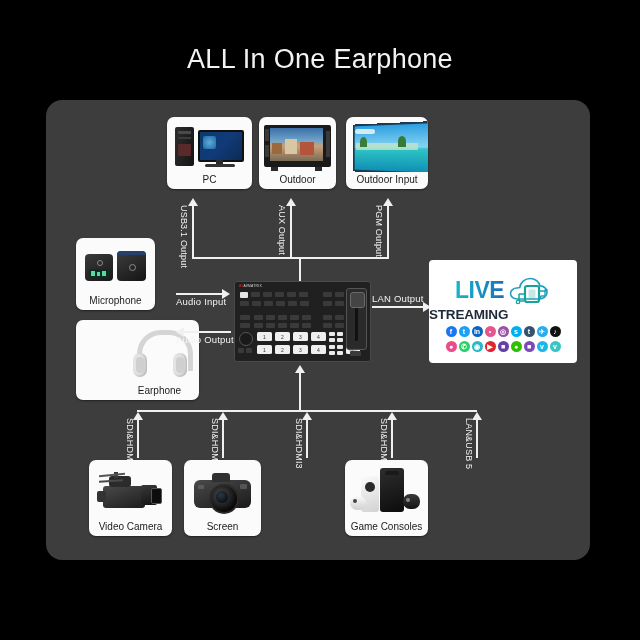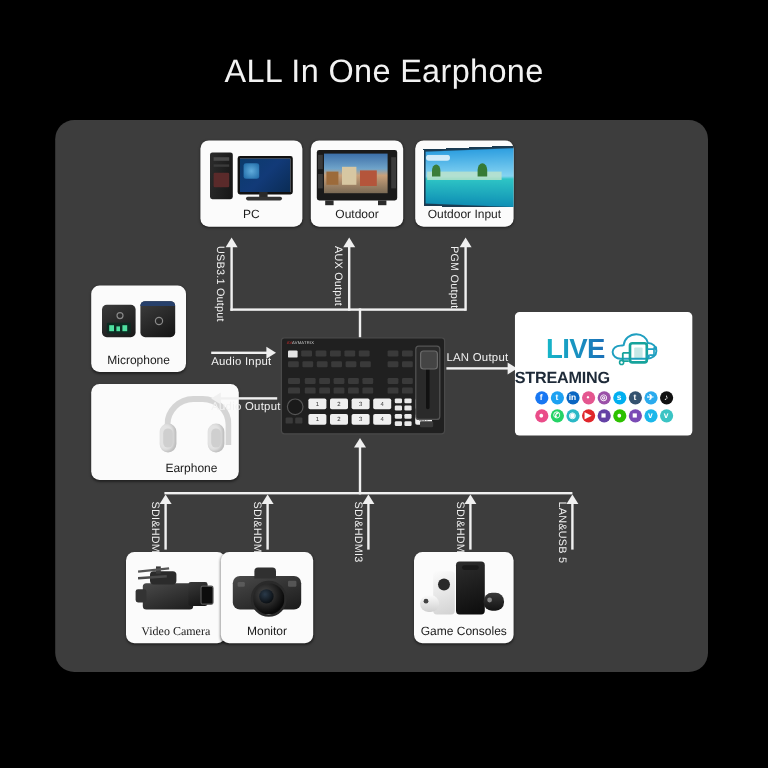"Video Camera" div.card { font-family: Liberation Serif, serif -> none; left: 105px -> 89px }
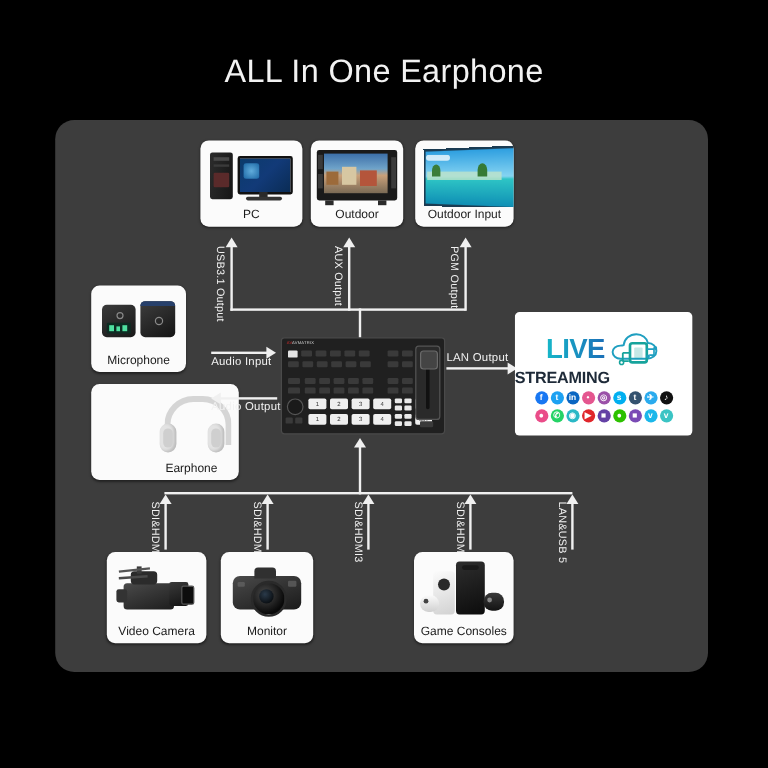"Monitor" div.cap { text: Monitor -> Screen }
